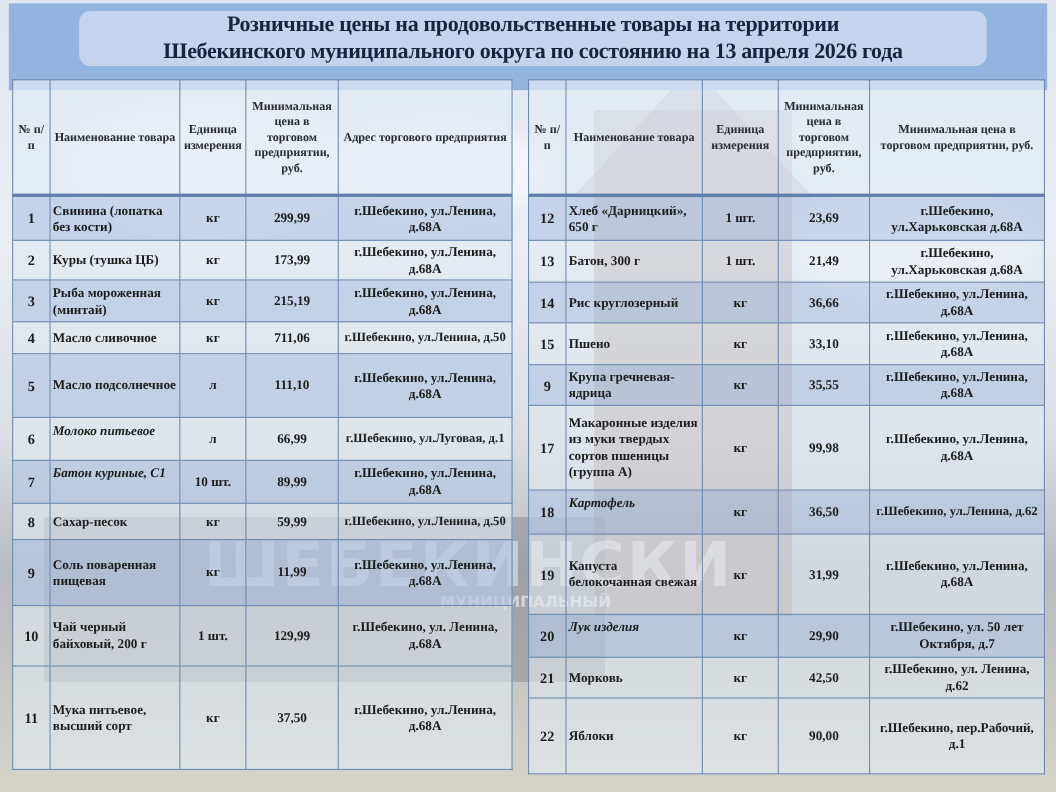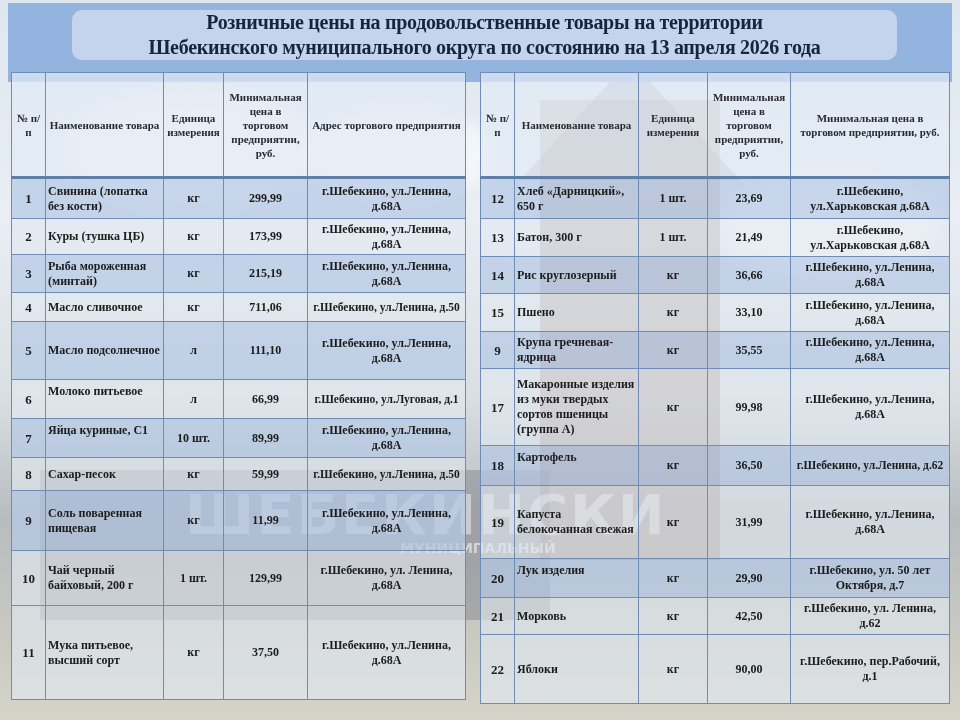"Молоко питьевое" td.name.top { font-style: none -> italic }
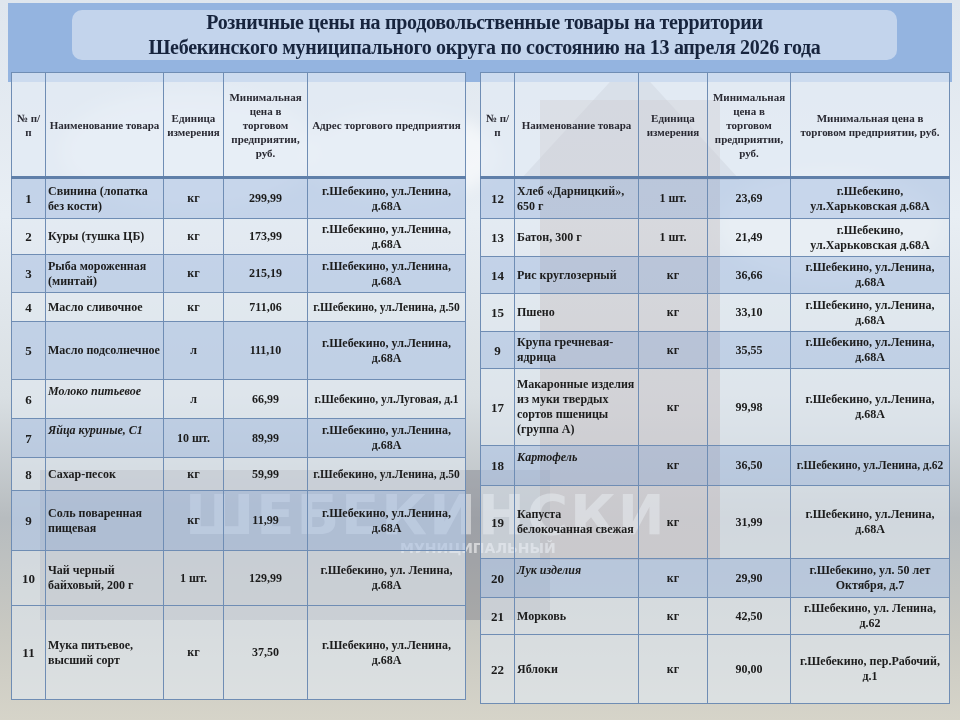"Яйца куриные, С1" td.name { text: Яйца -> Батон }
